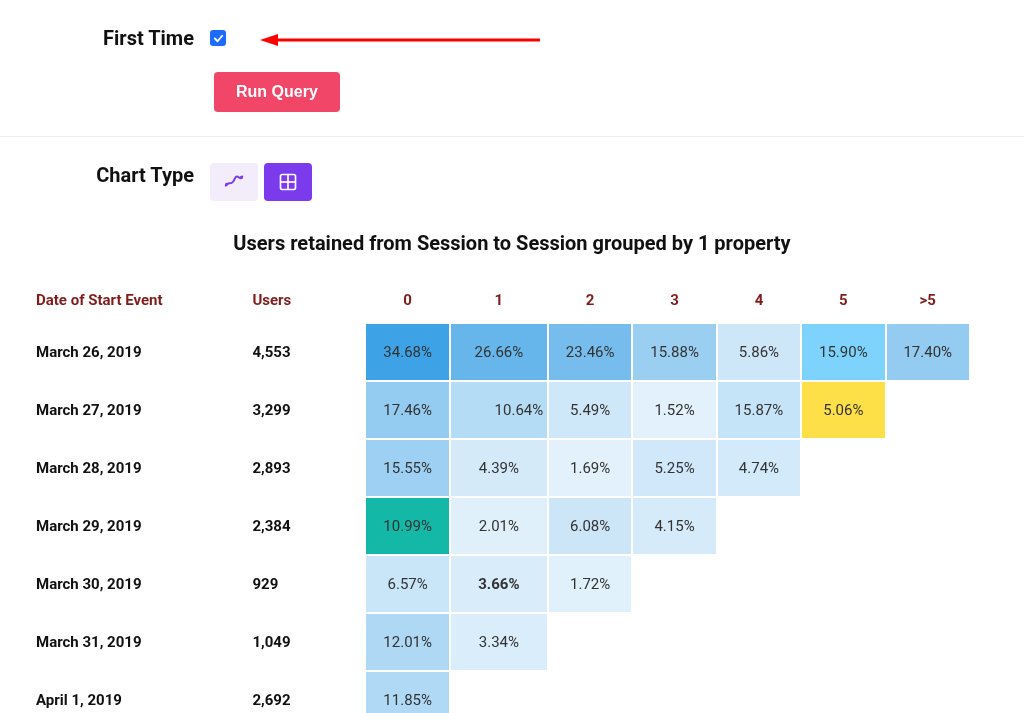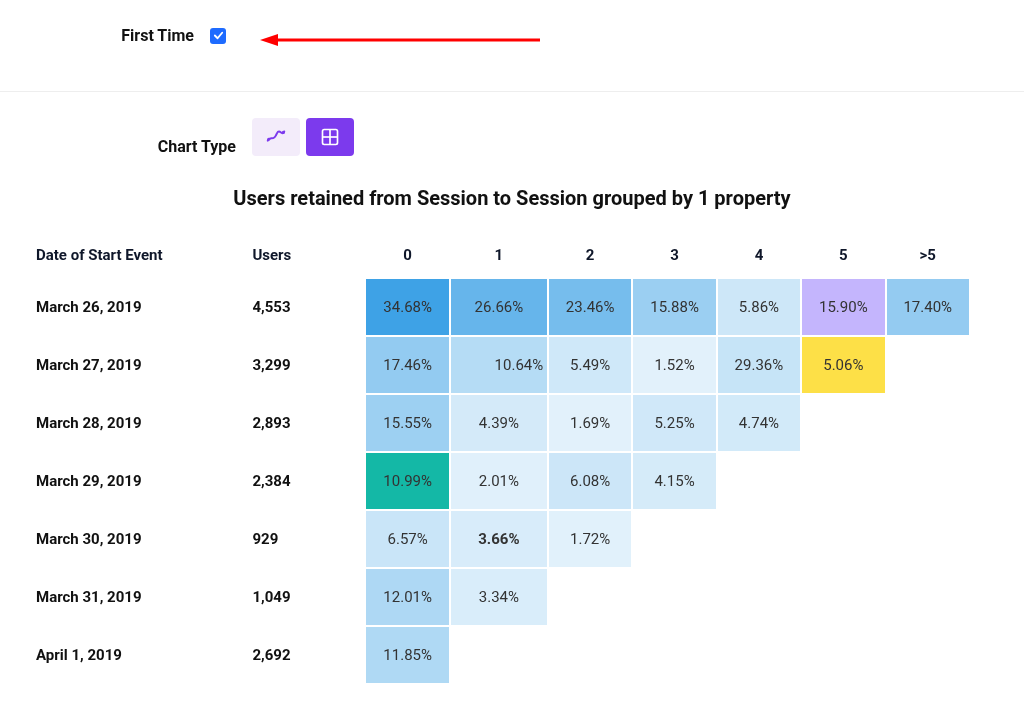"First Time" .label-col { font-size: 16px -> 20px }
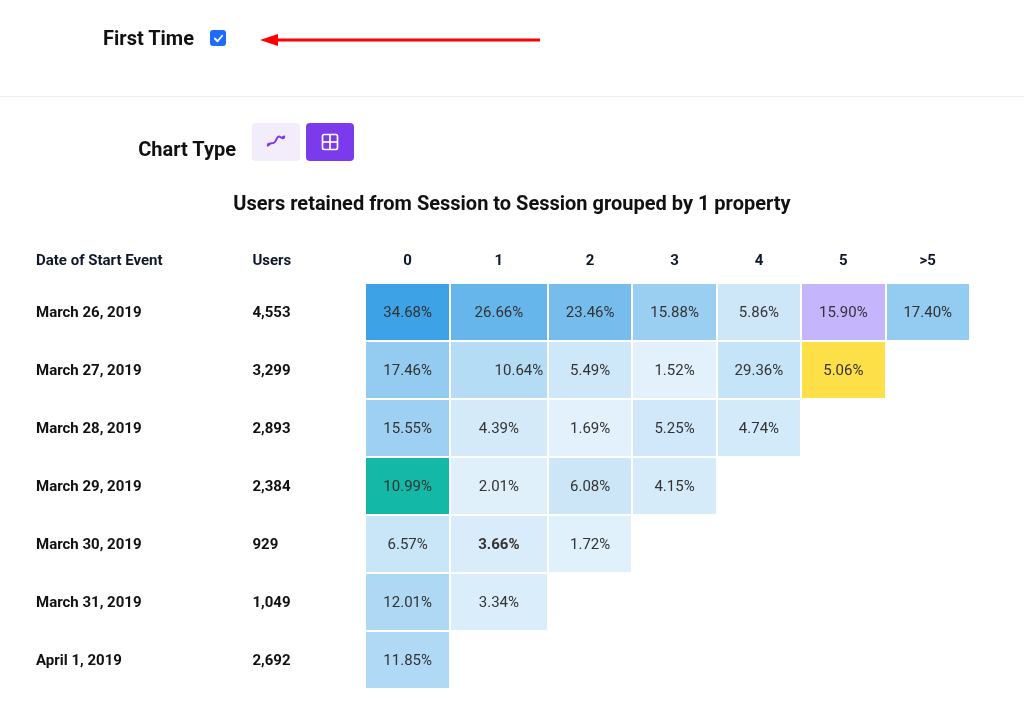"Run Query" button.run-btn { html: none -> <button>Run Query</button> }
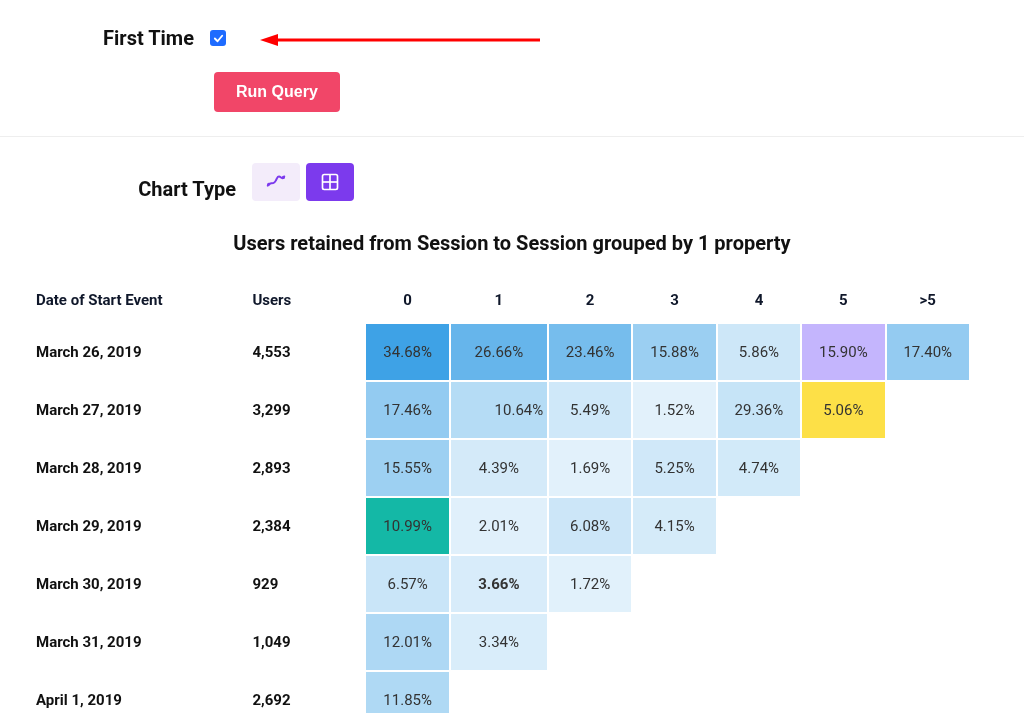"Chart Type" .chart-type-row { align-items: flex-end -> flex-start; padding-left: 42px -> none }
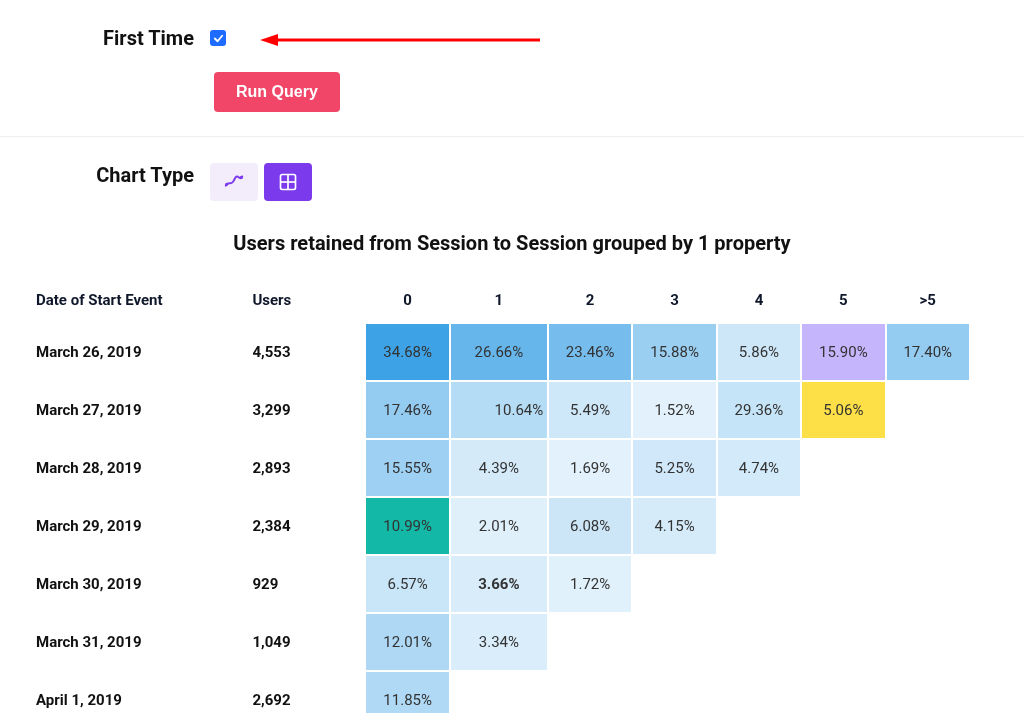"Date of Start Event" table.retention th { color: #0f172a -> #7f1d1d }
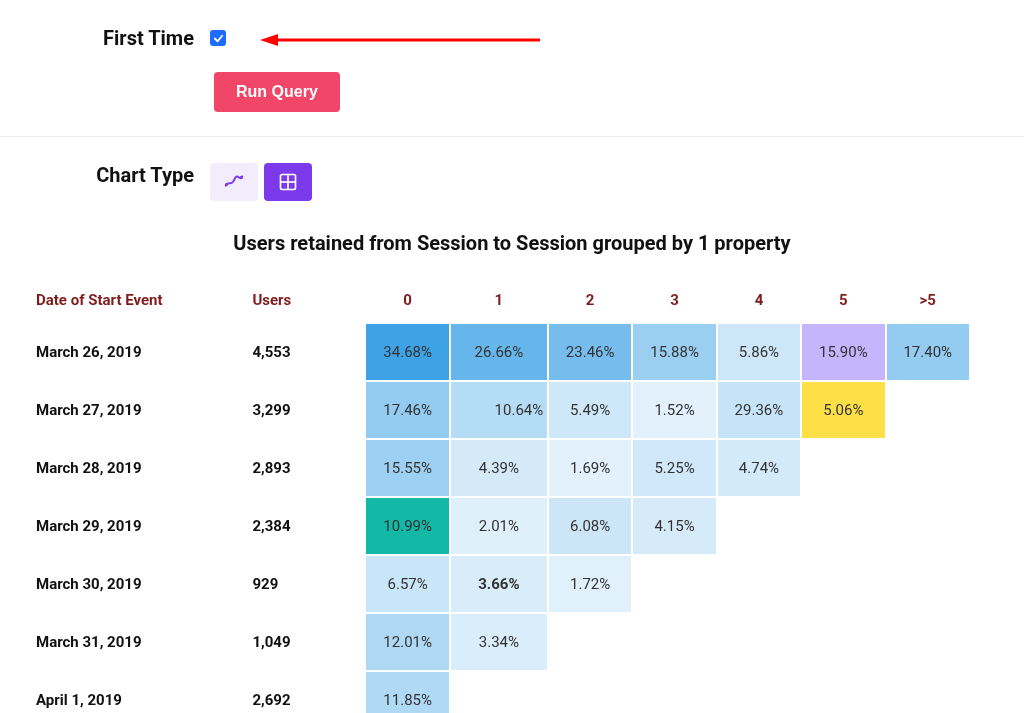"15.90%" div.box { background: #c4b5fd -> #7dd3fc }
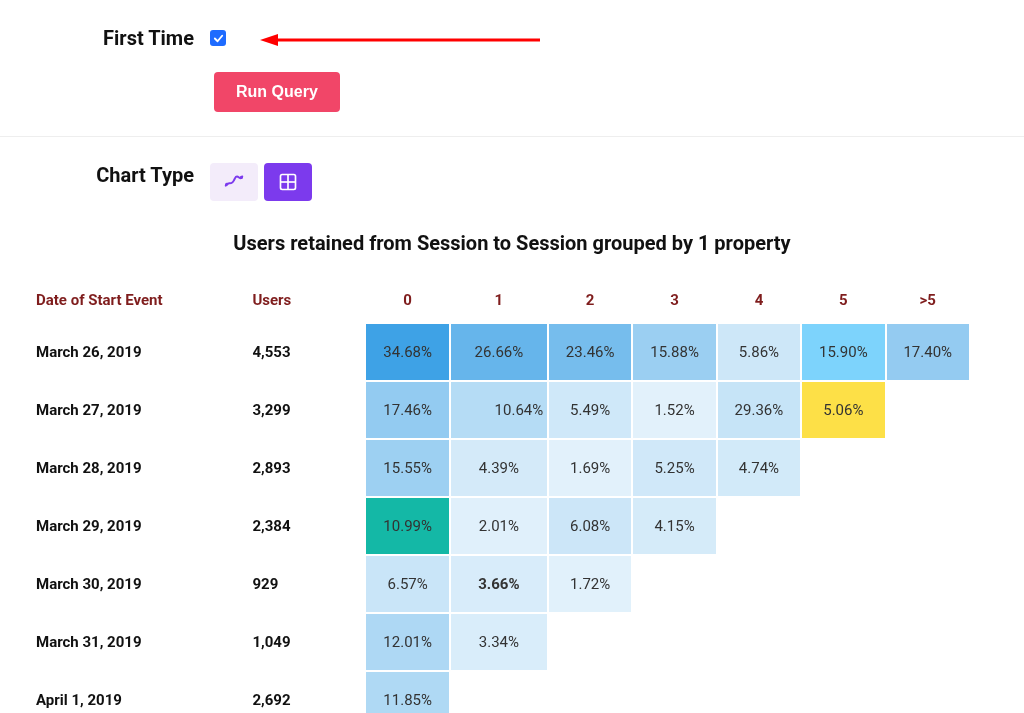"29.36%" div.box { text: 29.36% -> 15.87% }
